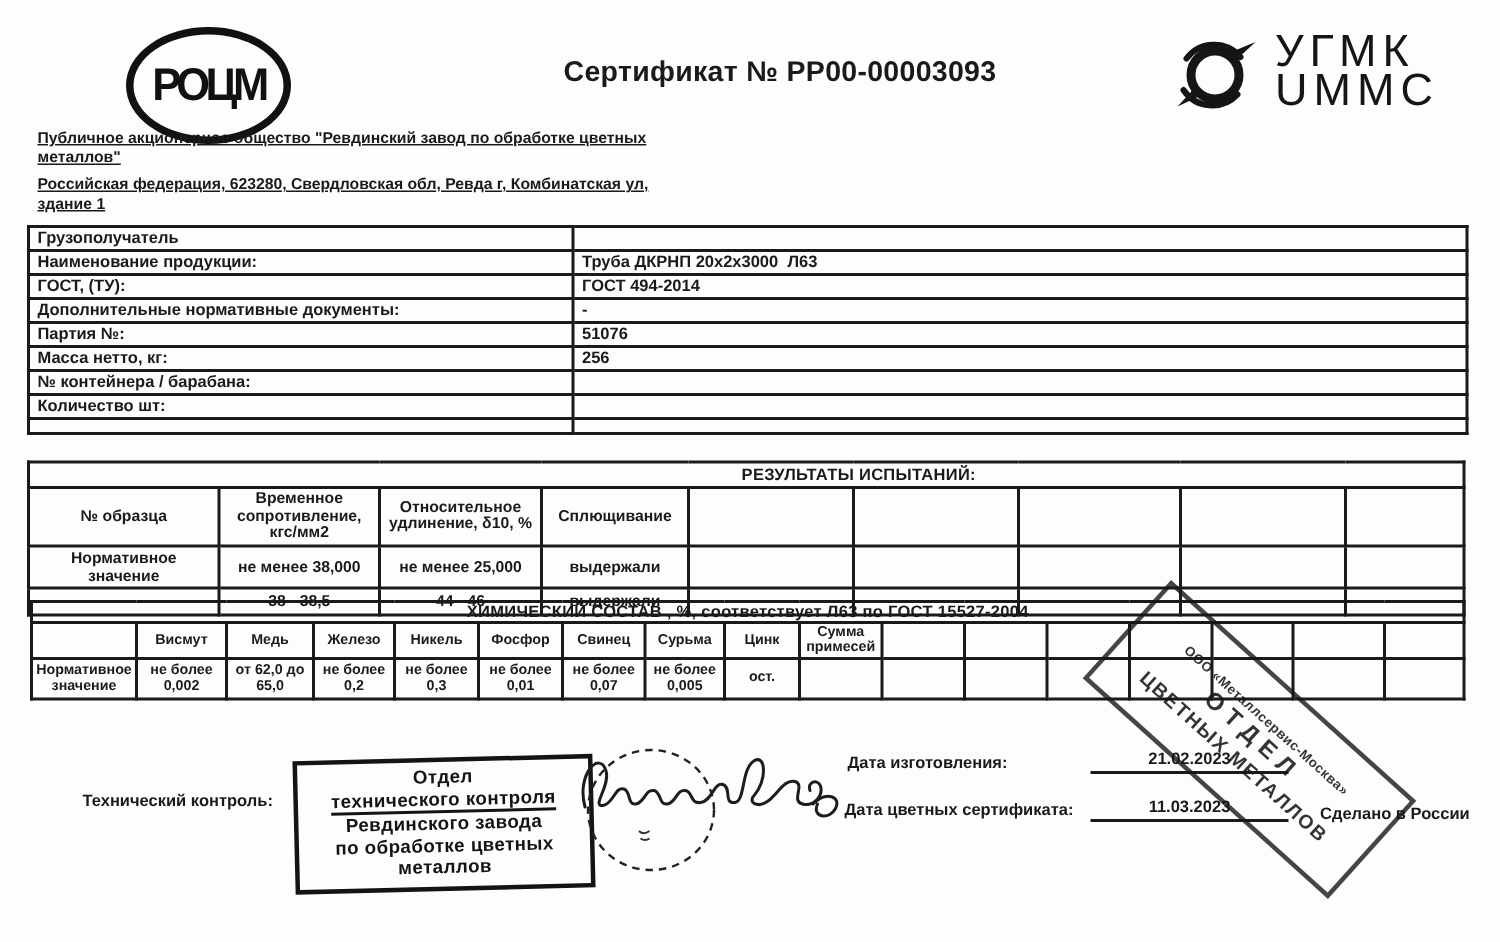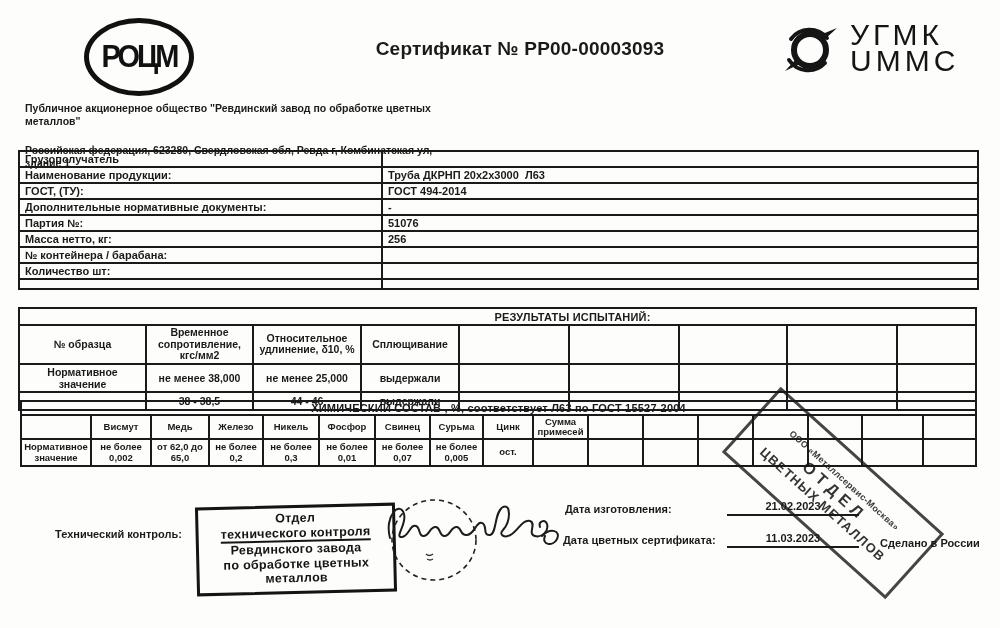"Публичное акционерное общество" .company p { margin: 16px 0 5px 0 -> 0 0 5px 0; text-decoration: none -> underline }
